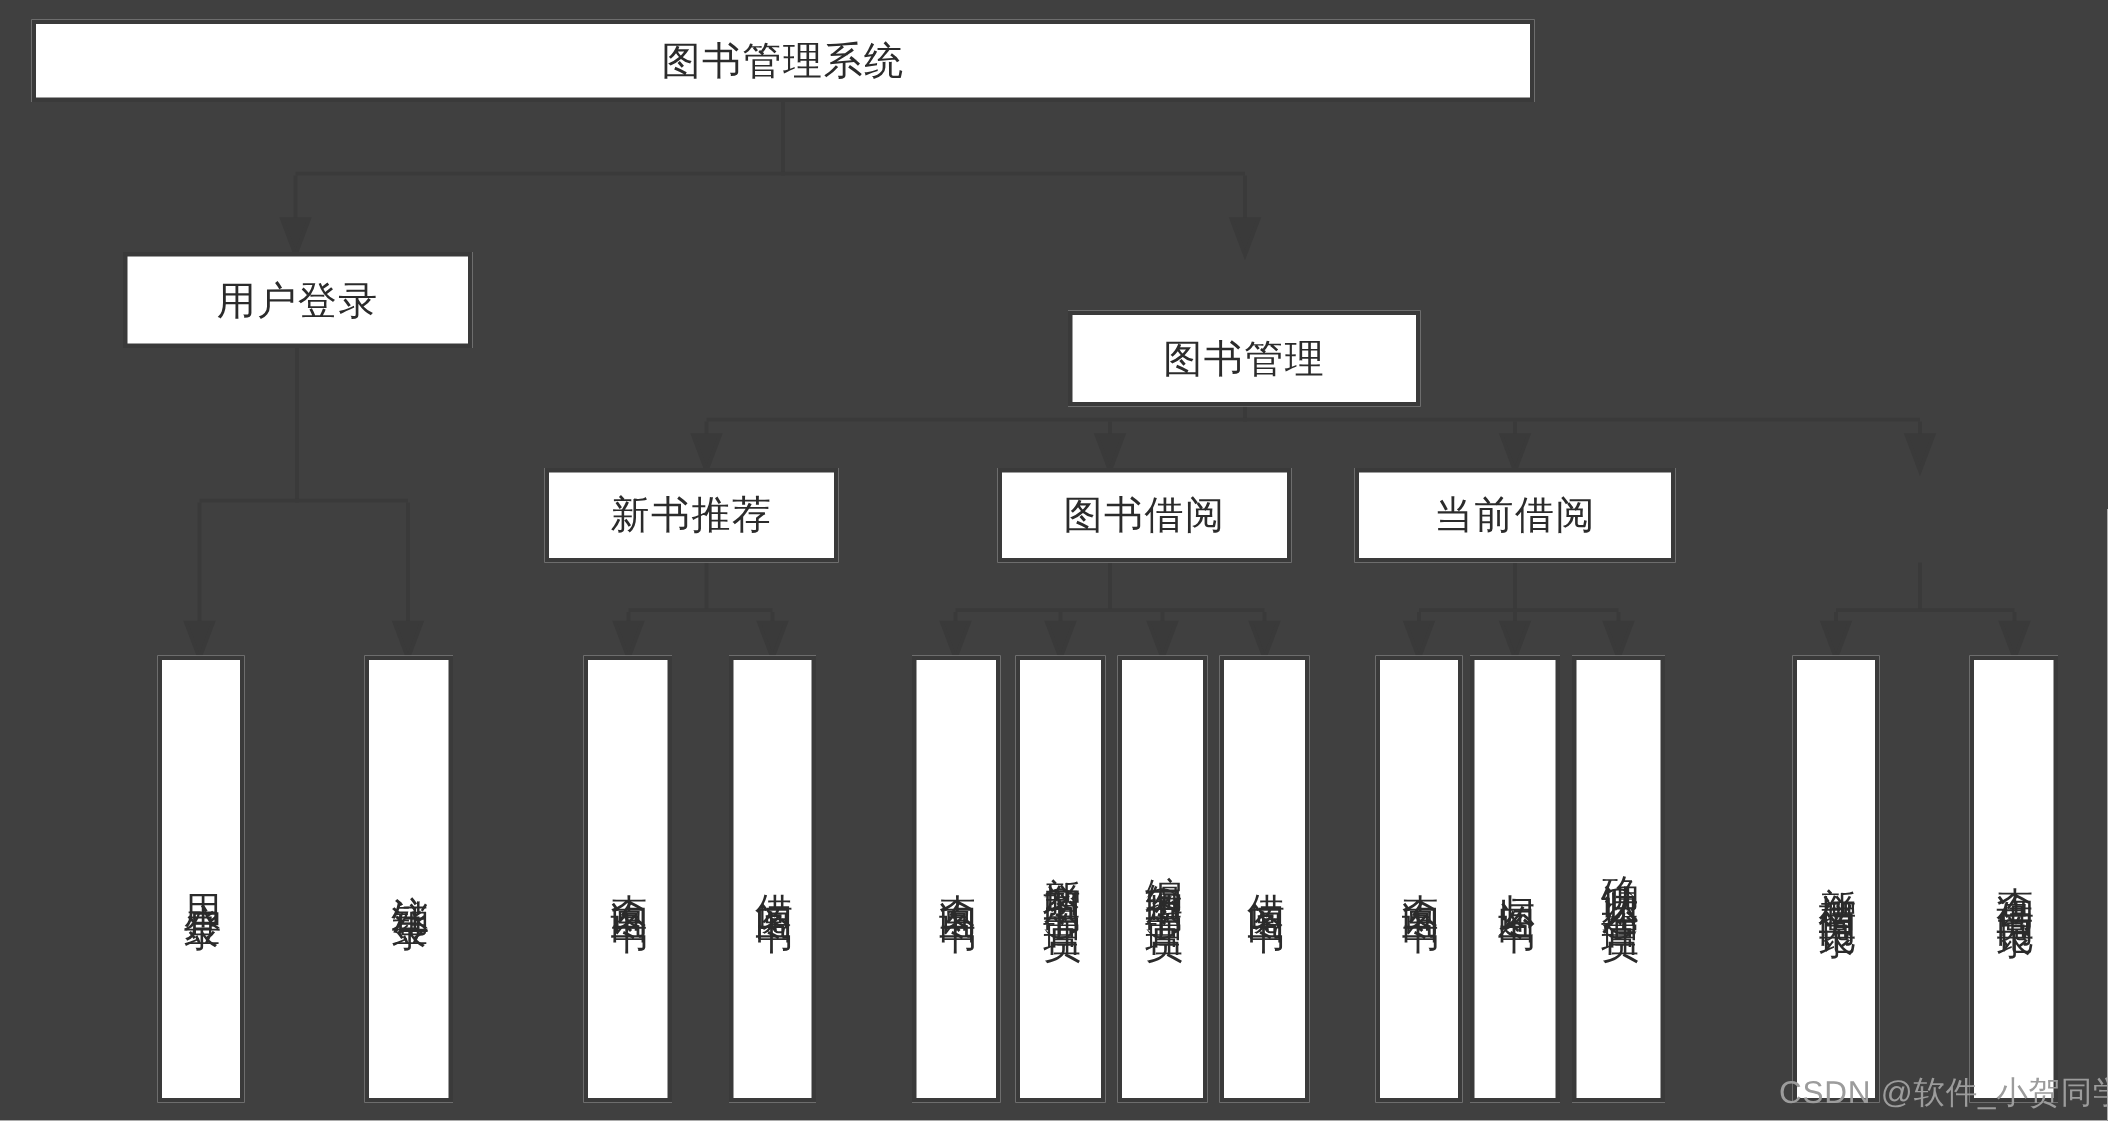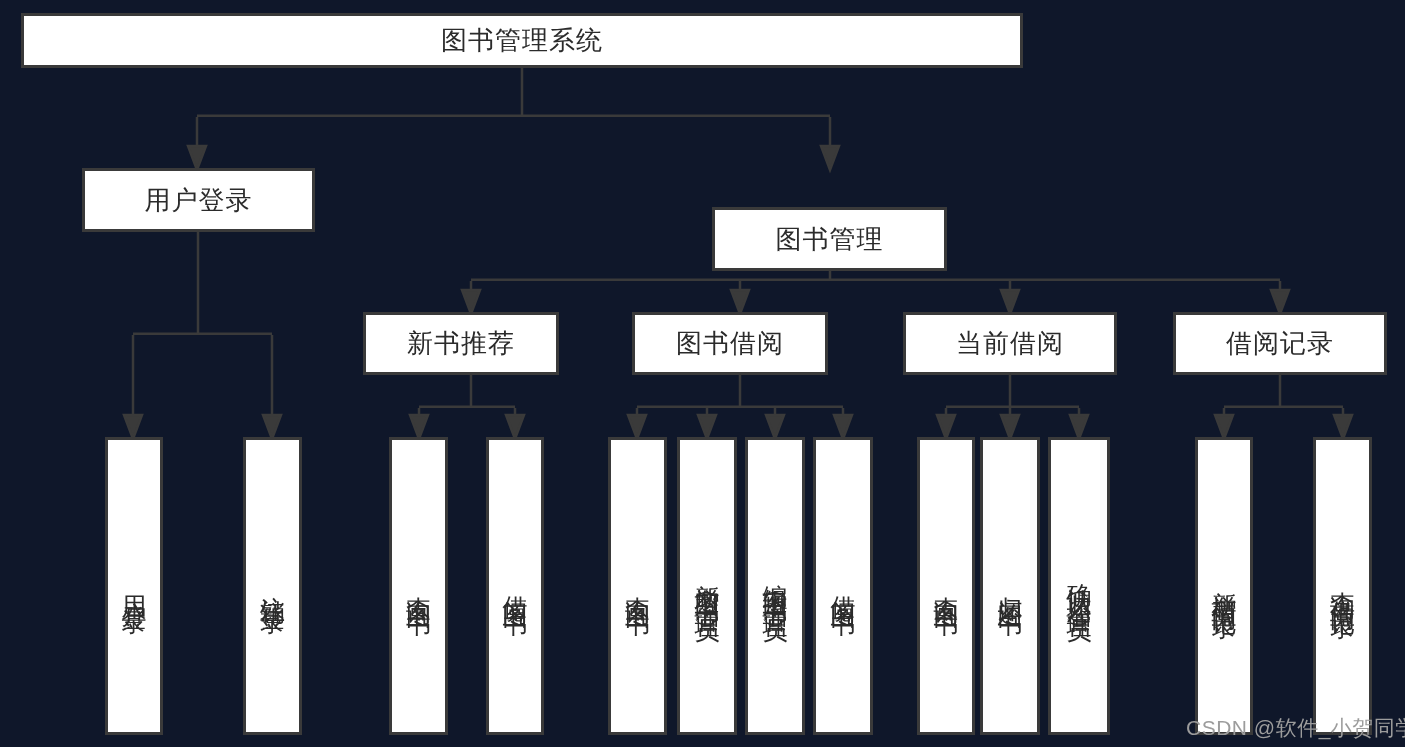"图书管理系统" #stage { background: #0f172a -> #404040 }
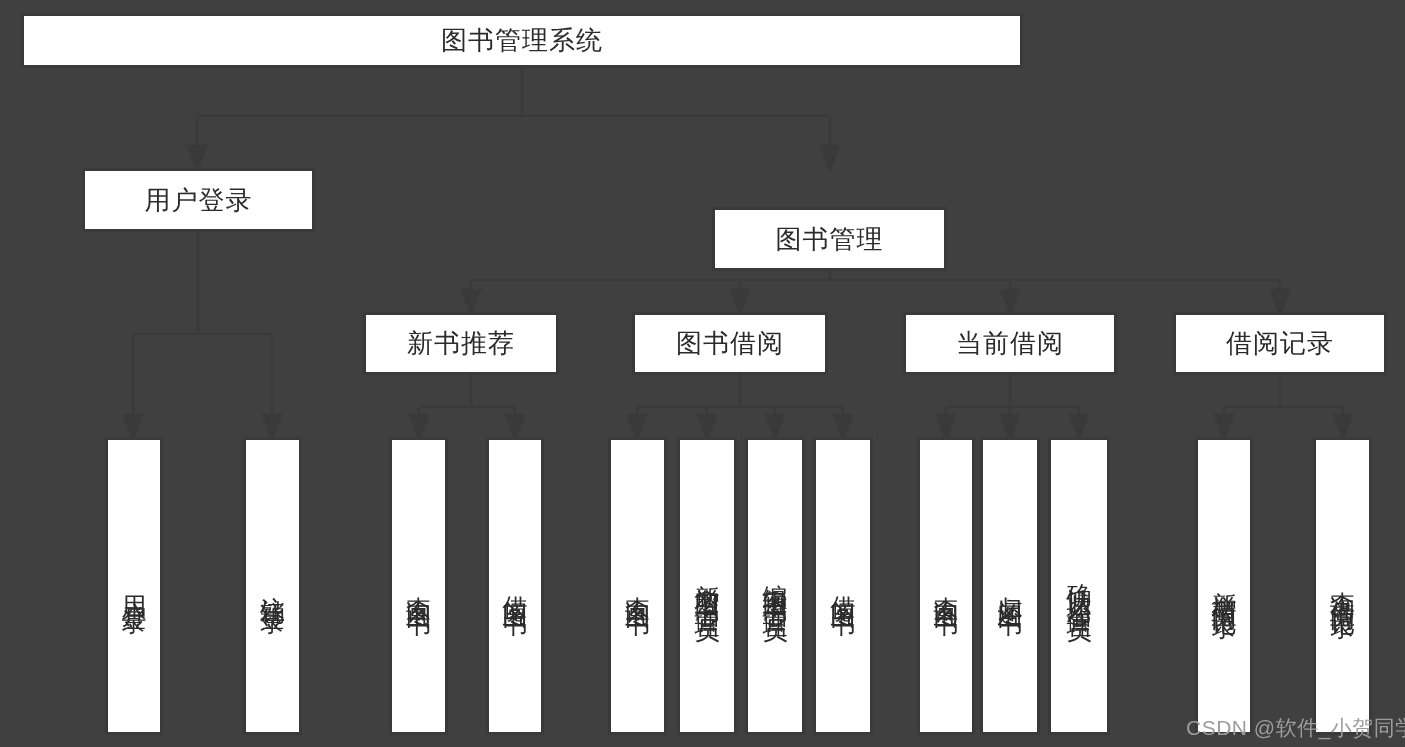"图书借阅" div.node { left: 632px -> 665px }
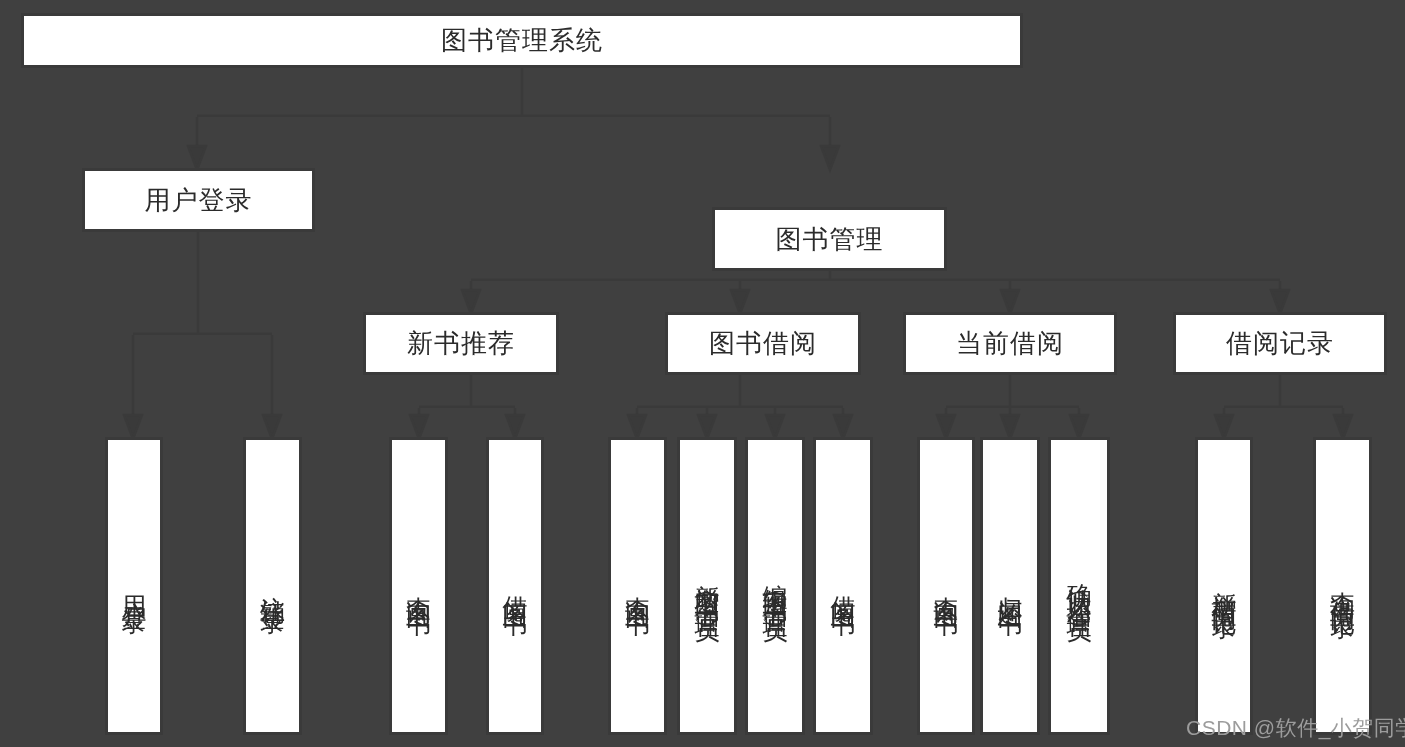"借阅记录" div.node { html: <div>借阅记录</div> -> none }
